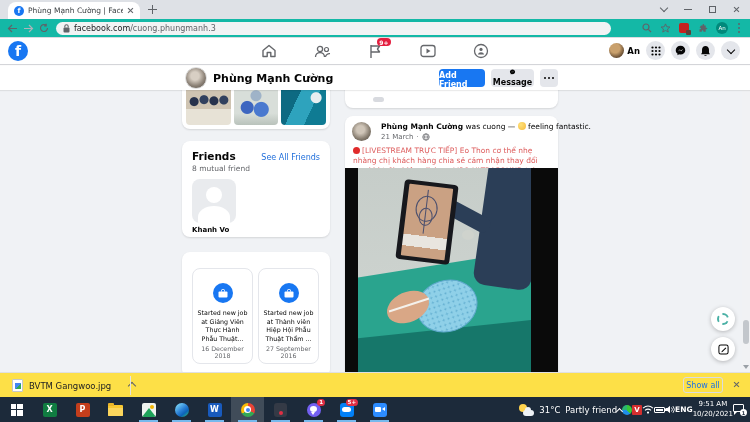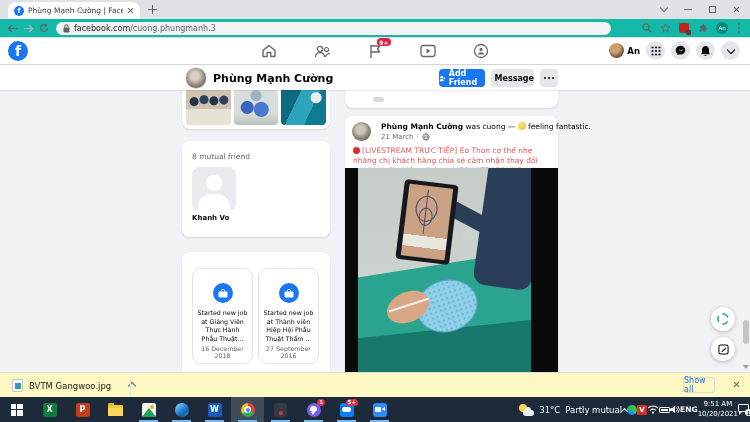"Add Friend" .pb-btn { flex-direction: none -> column }
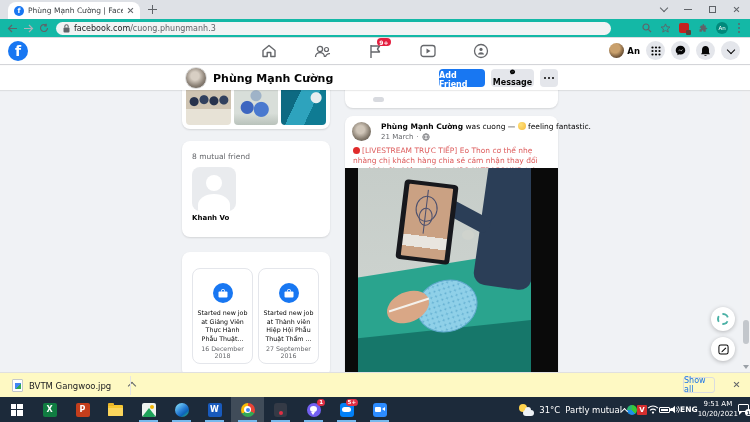"Friends" div.sec-head { html: none -> <div> <span>Friends</span> <span>See All Friends</span> </div> }
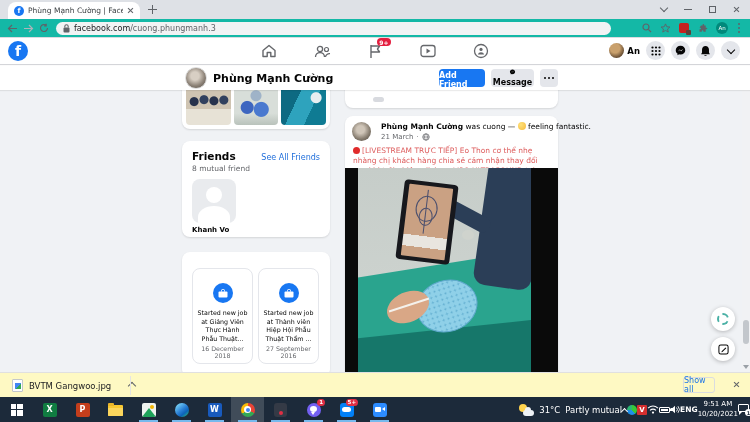"BVTM Gangwoo.jpg" .shelf { background: #fef9c3 -> #fde047 }
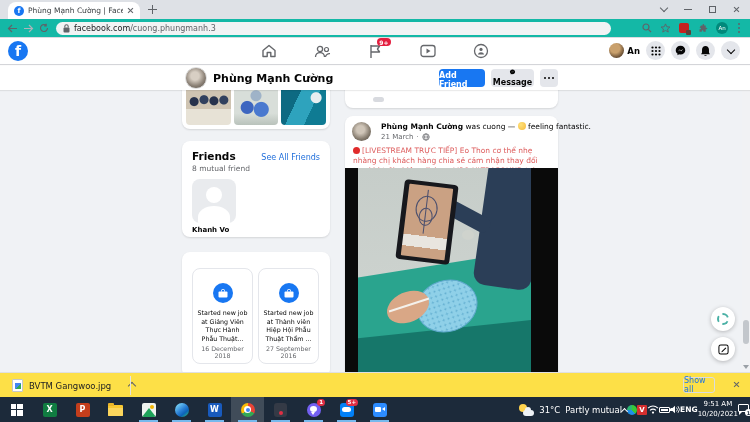"Show all" .showall { width: 32px -> 40px }
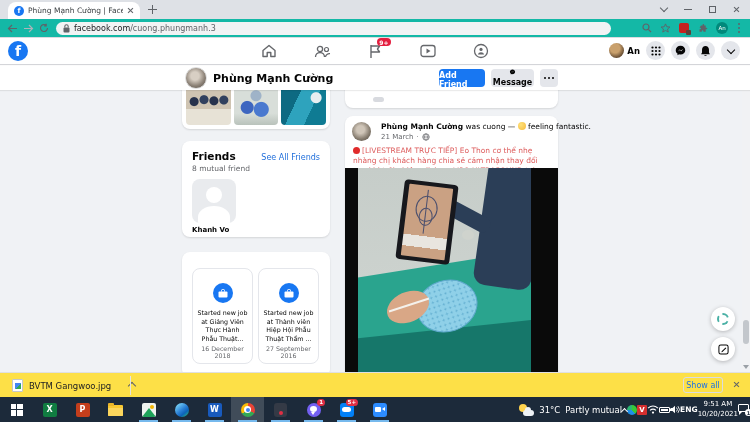"31°C" .tb-right-zone { padding-right: none -> 5px }
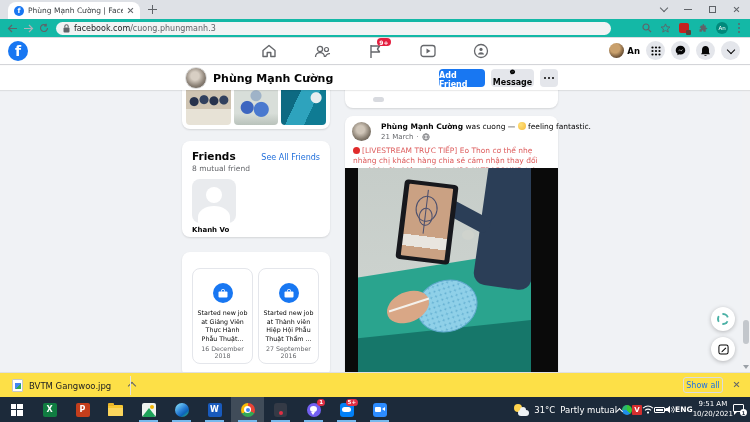"Partly mutual" span { text: mutual -> friend }
